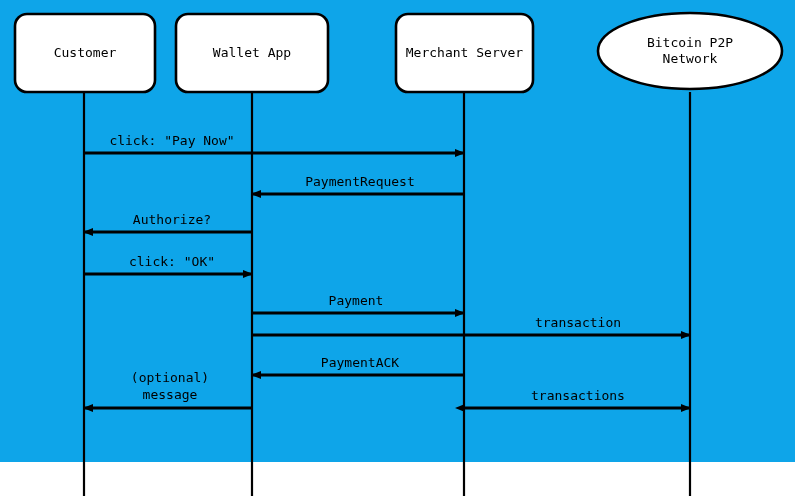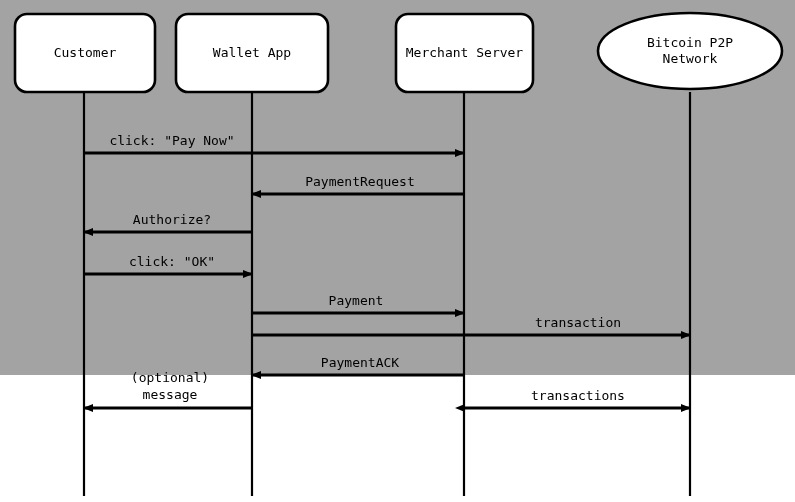"Customer" #diagram-root { background: #a3a3a3 -> #0ea5e9; height: 375px -> 462px }
